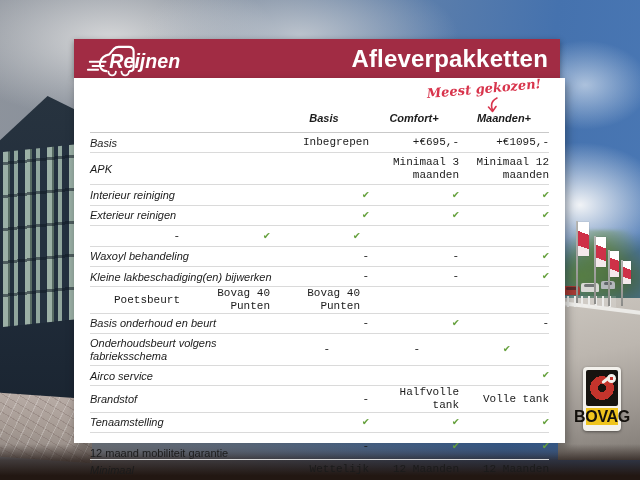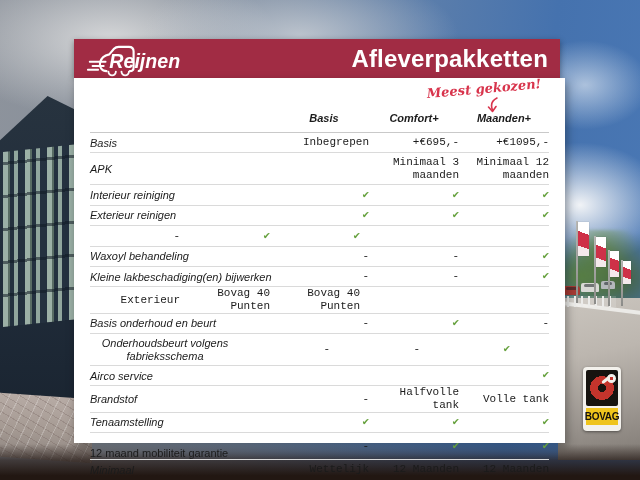"Exterieur" div.tcell { text: Exterieur -> Poetsbeurt }
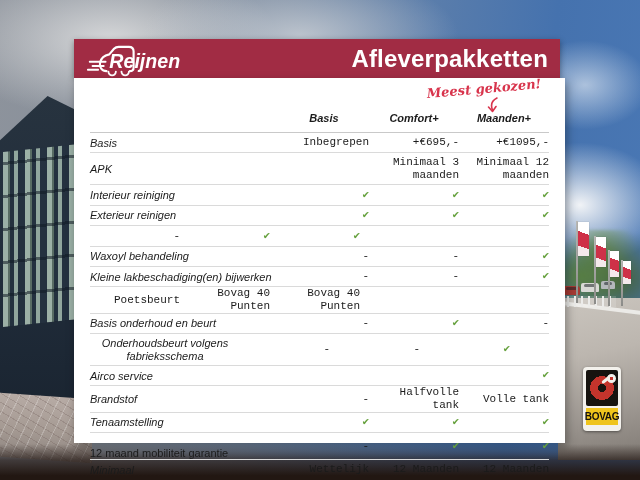"Onderhoudsbeurt volgens fabrieksschema" .tlabel.wrap { text-align: center -> none }
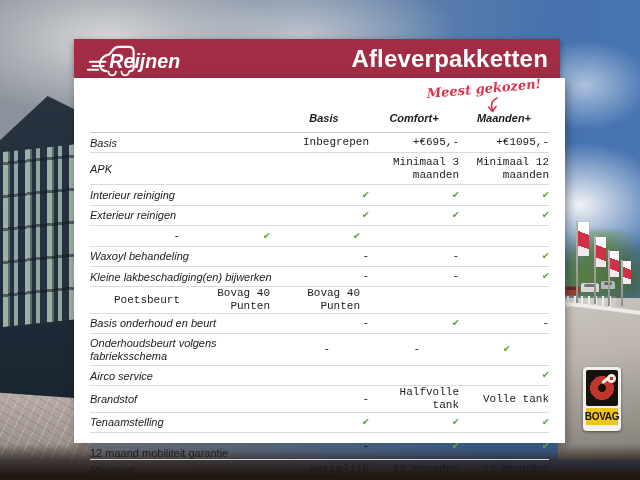"BOVAG" .bovag-label { font-size: 10px -> 16px }
